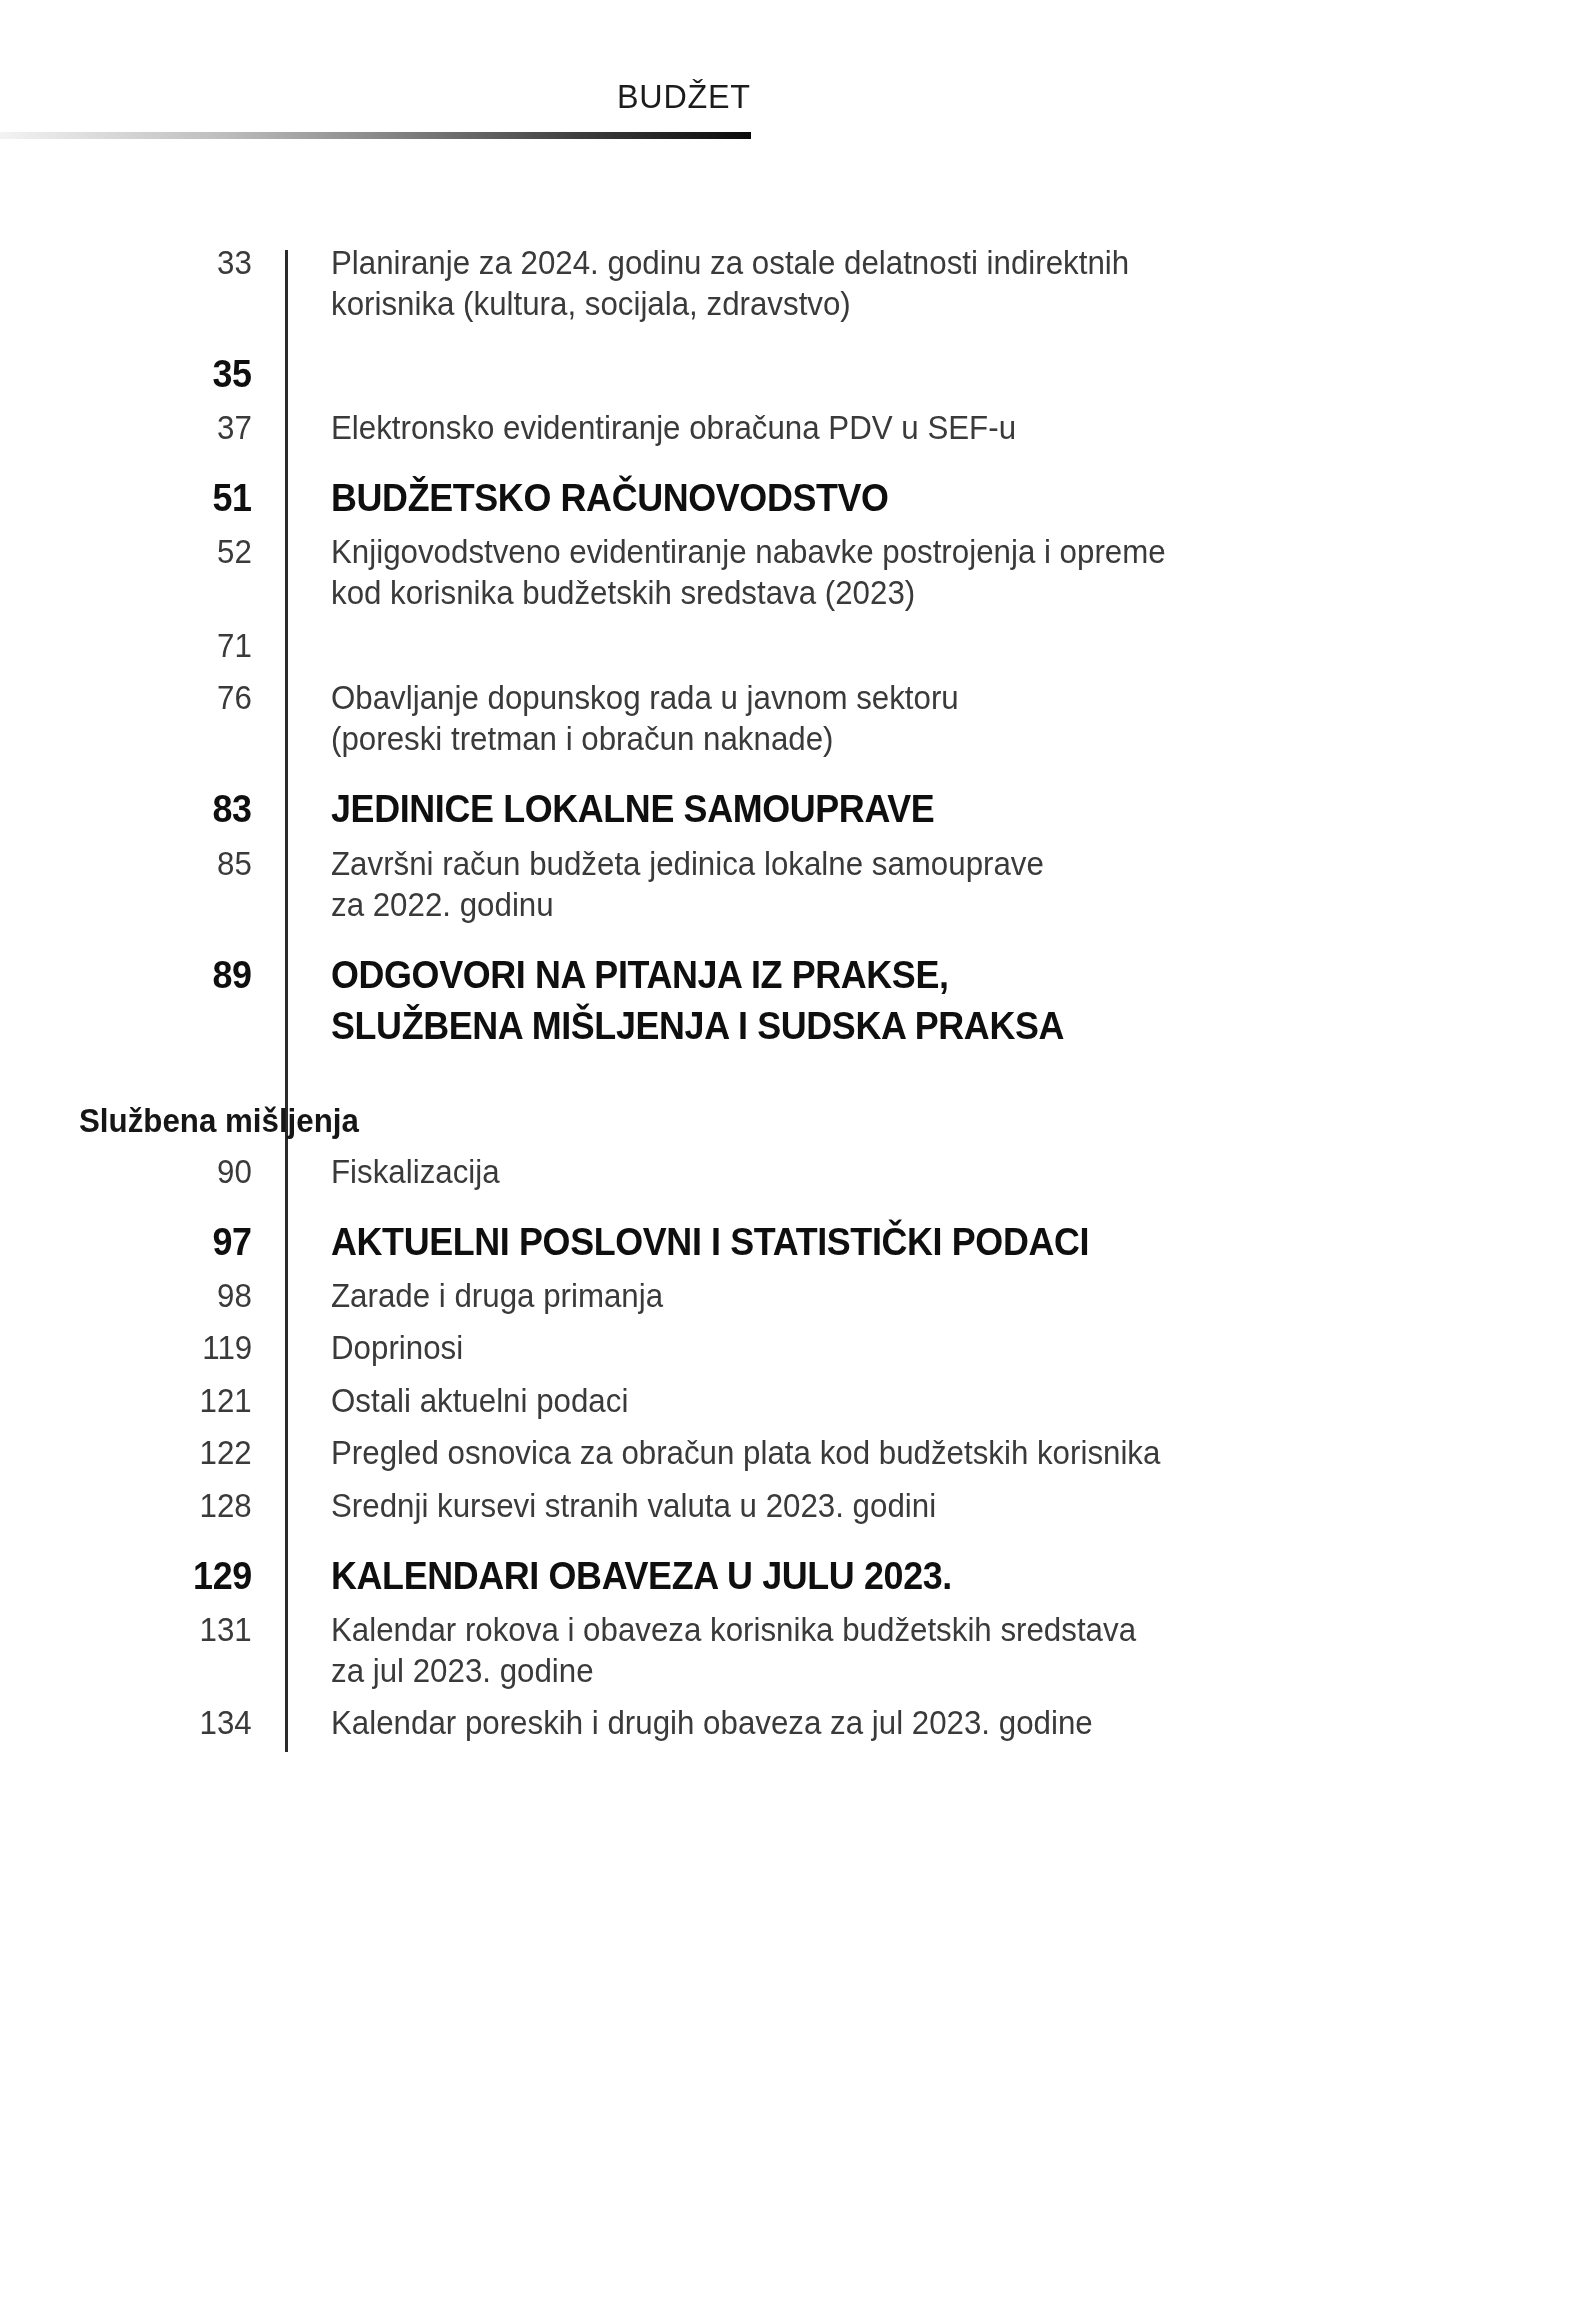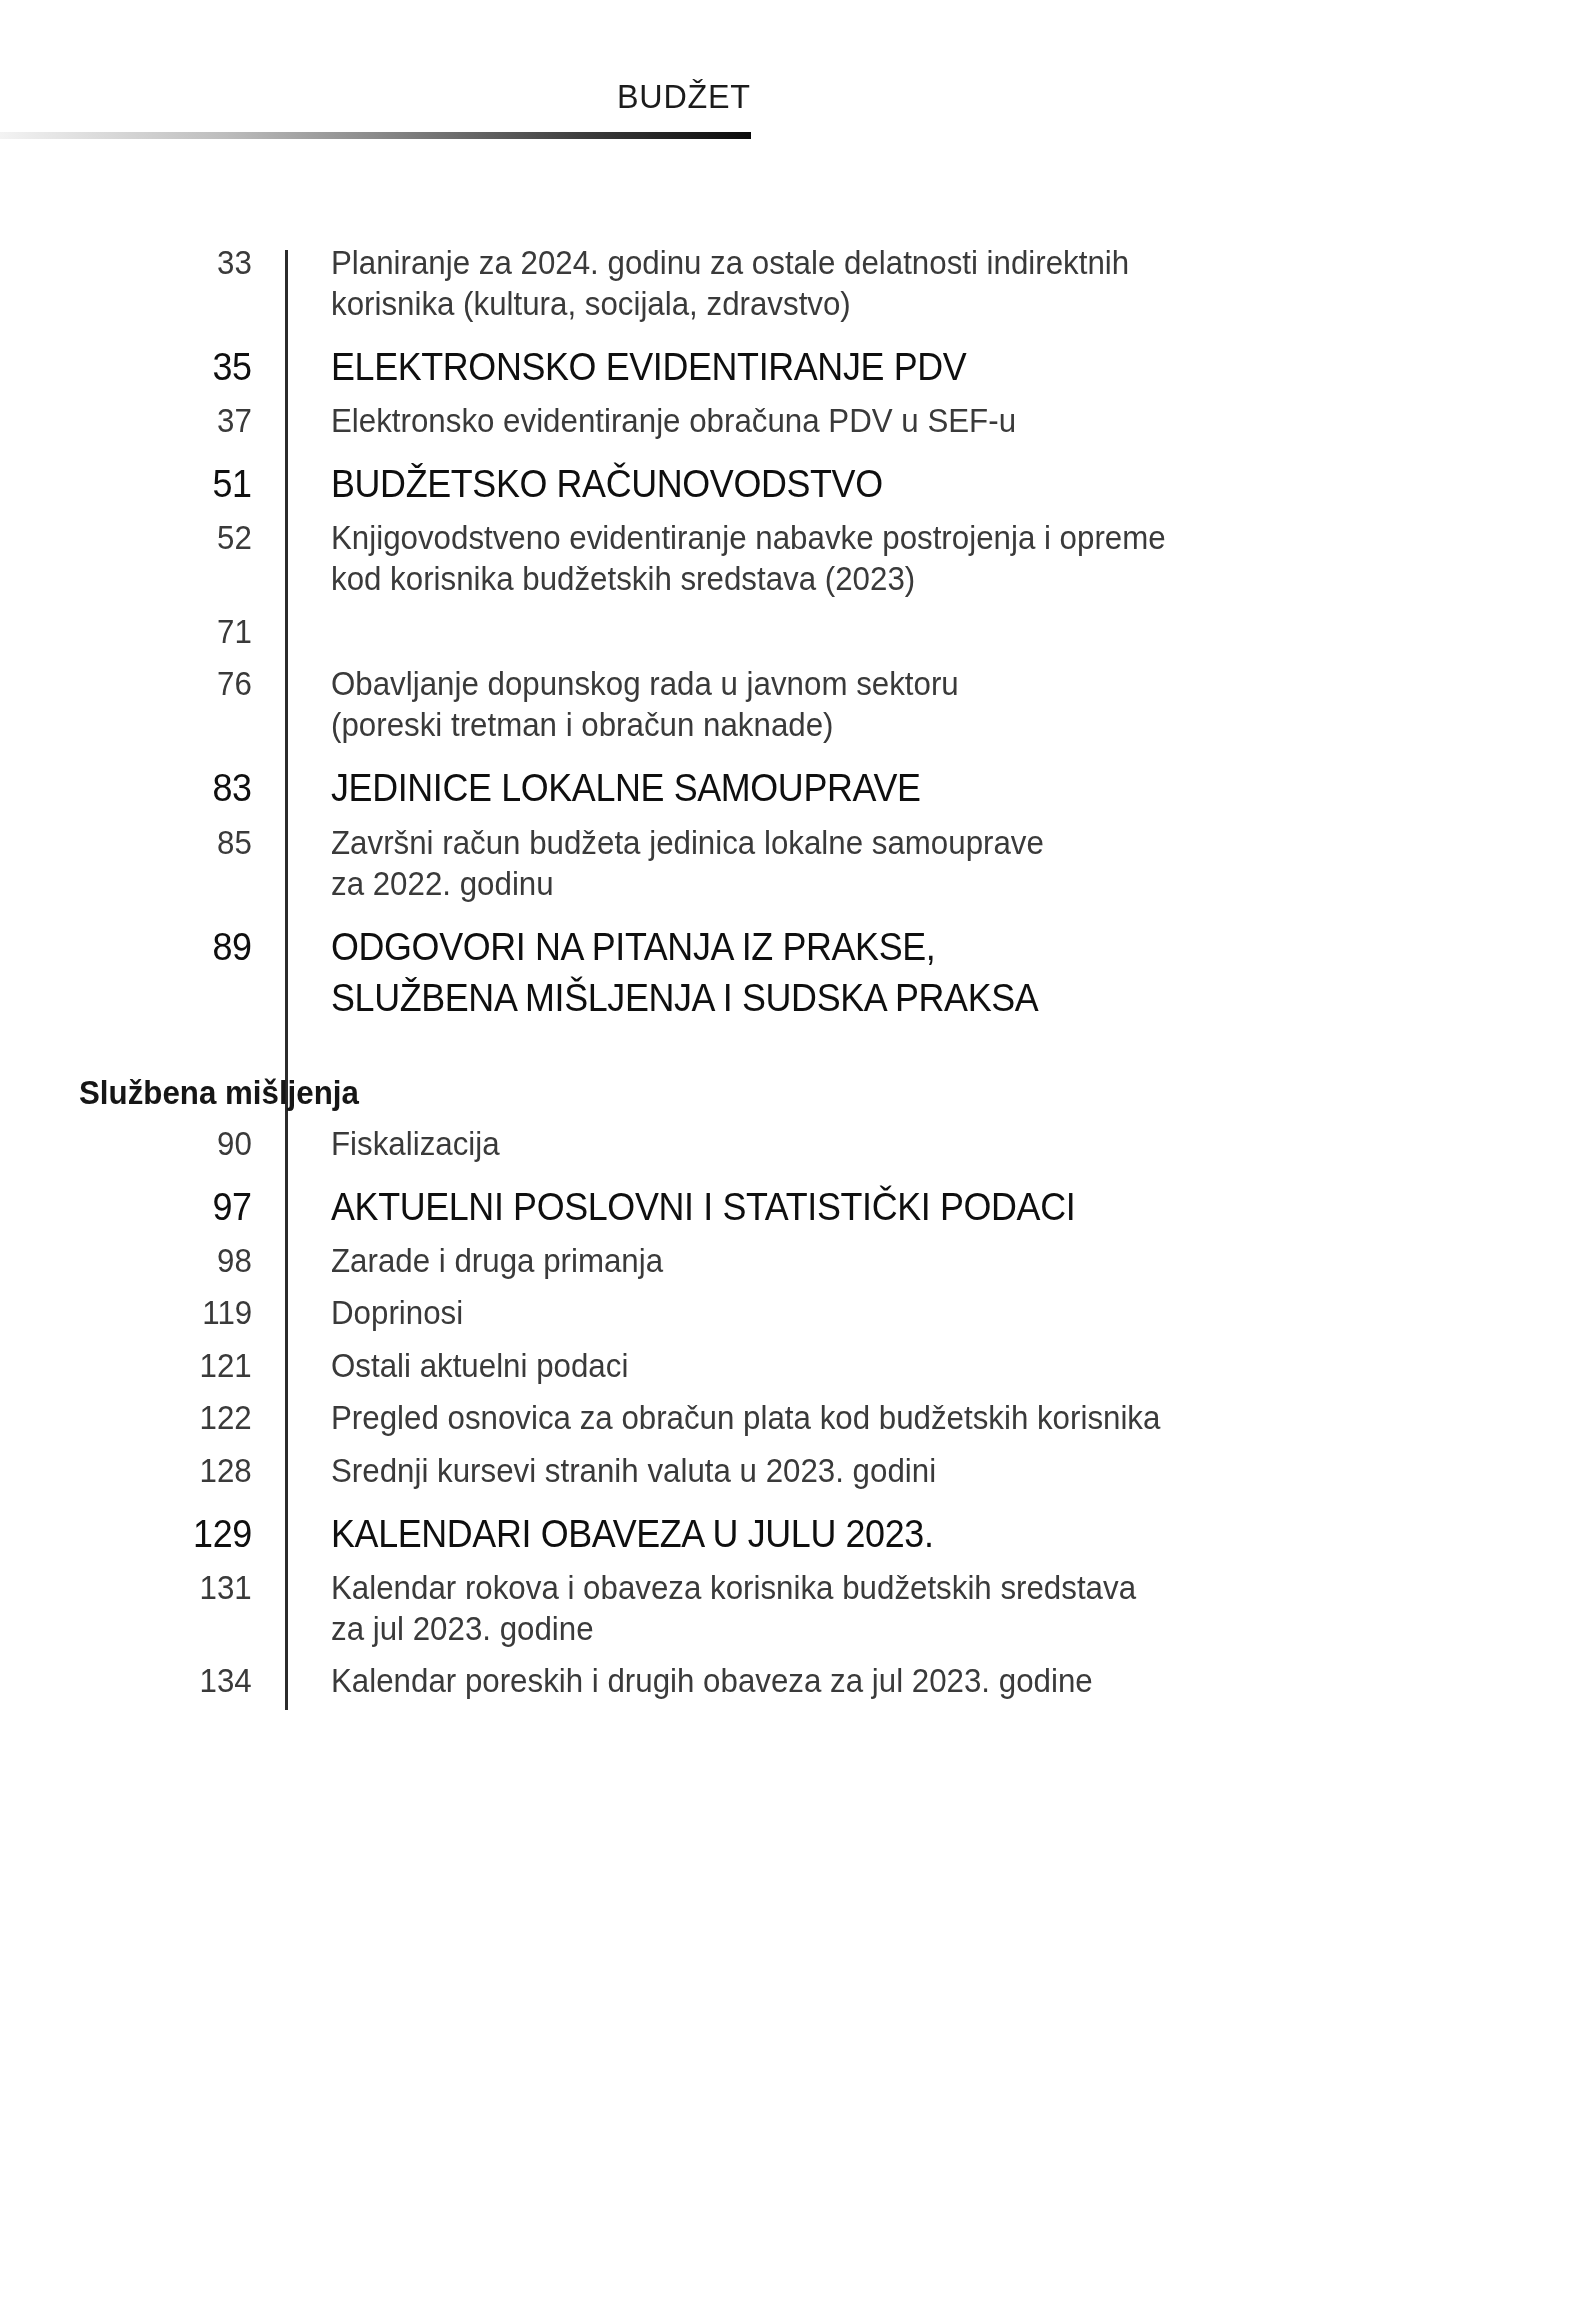"35" .row.section { font-weight: 400 -> 700; margin-top: 17px -> 24px }
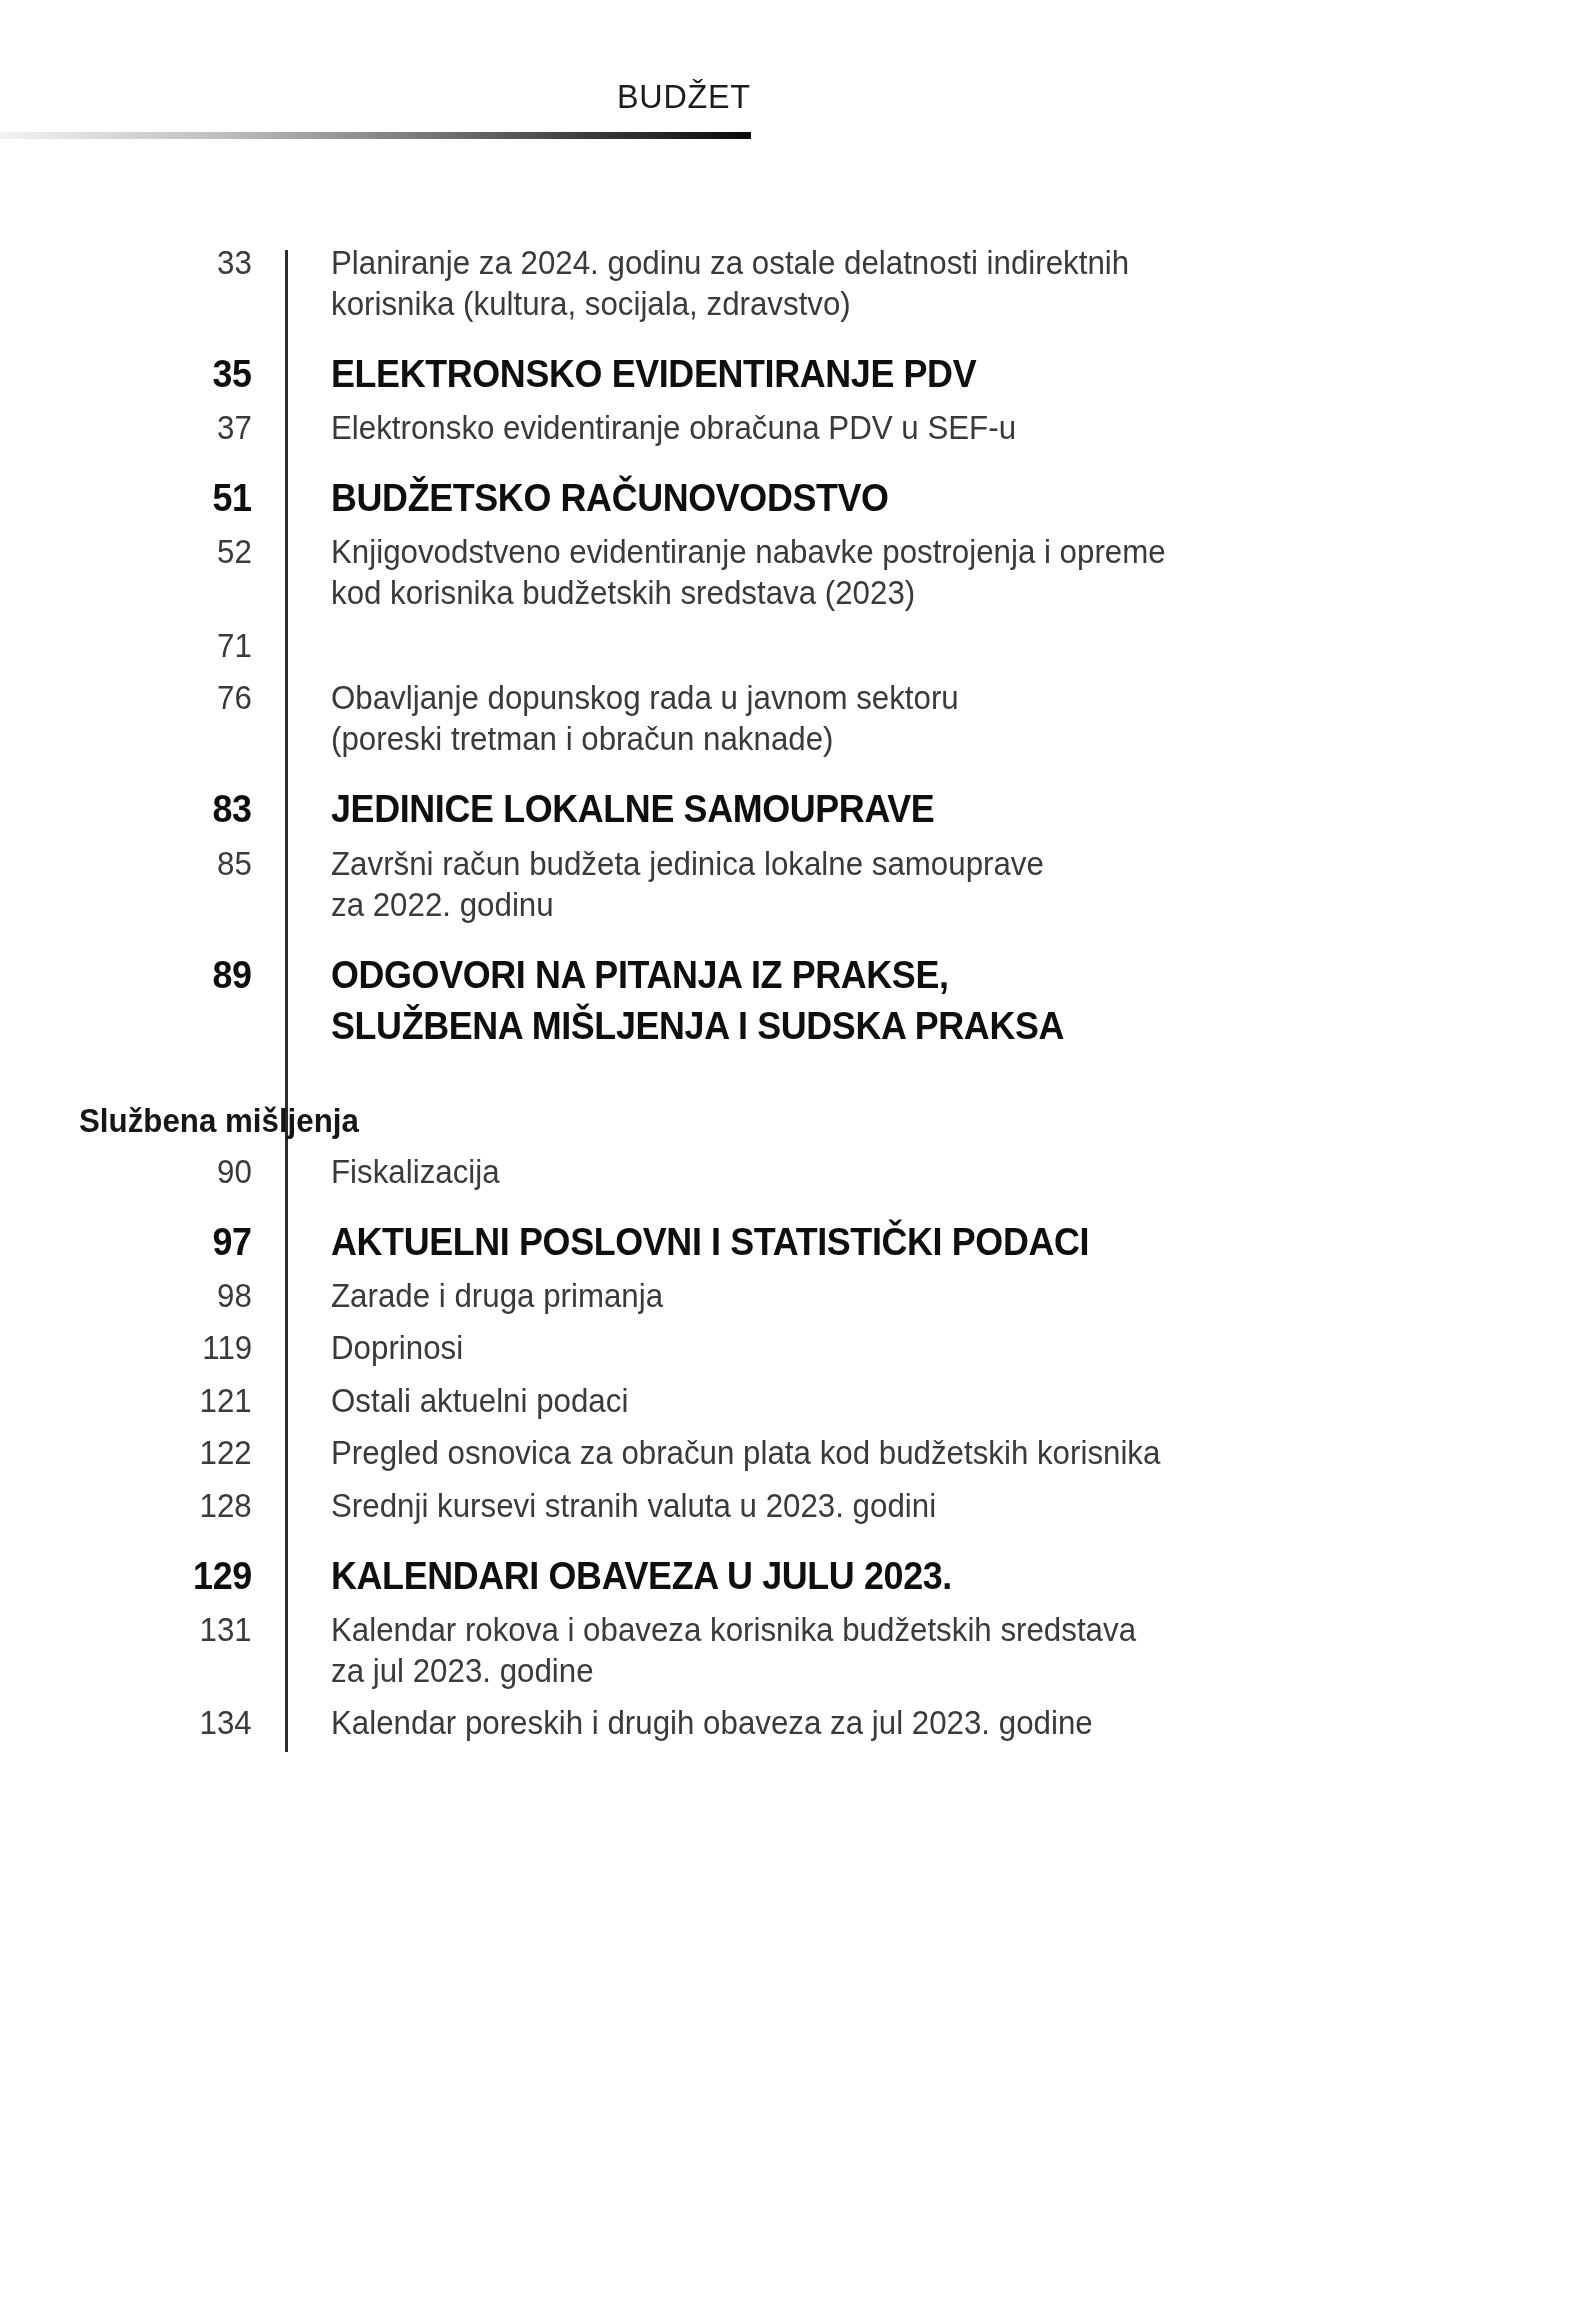"ELEKTRONSKO EVIDENTIRANJE PDV" div.titles { html: <div> <div>ELEKTRONSKO EVIDENTIRANJE PDV</div> </div> -> none }
